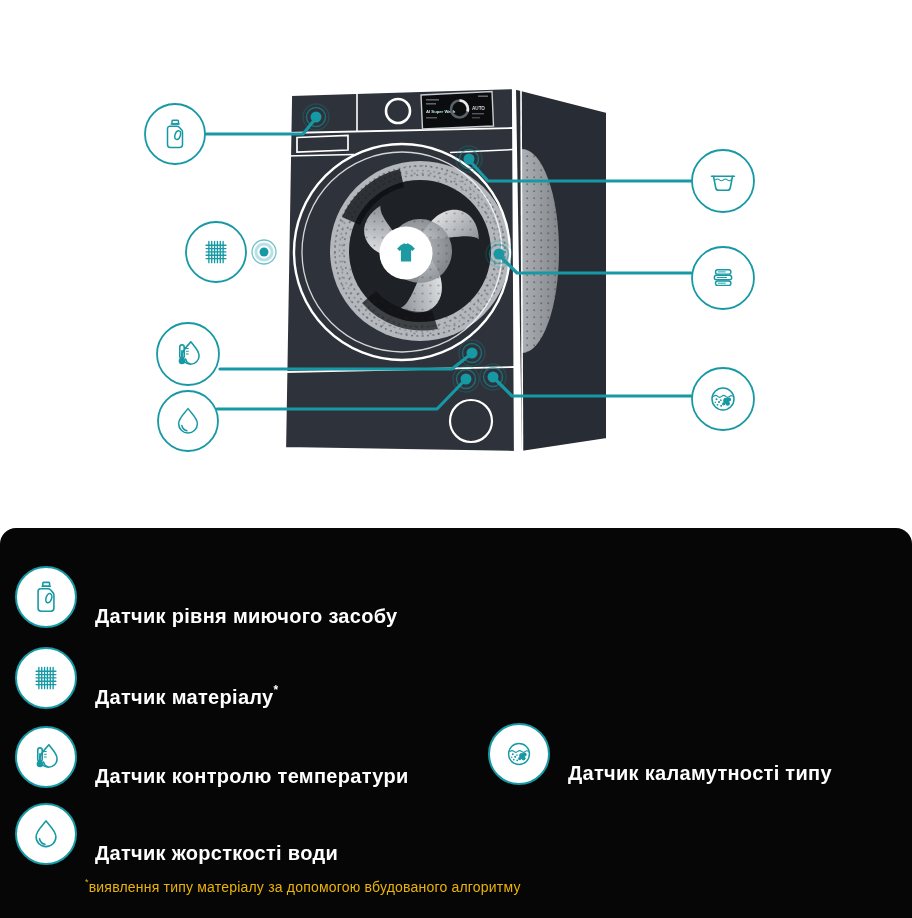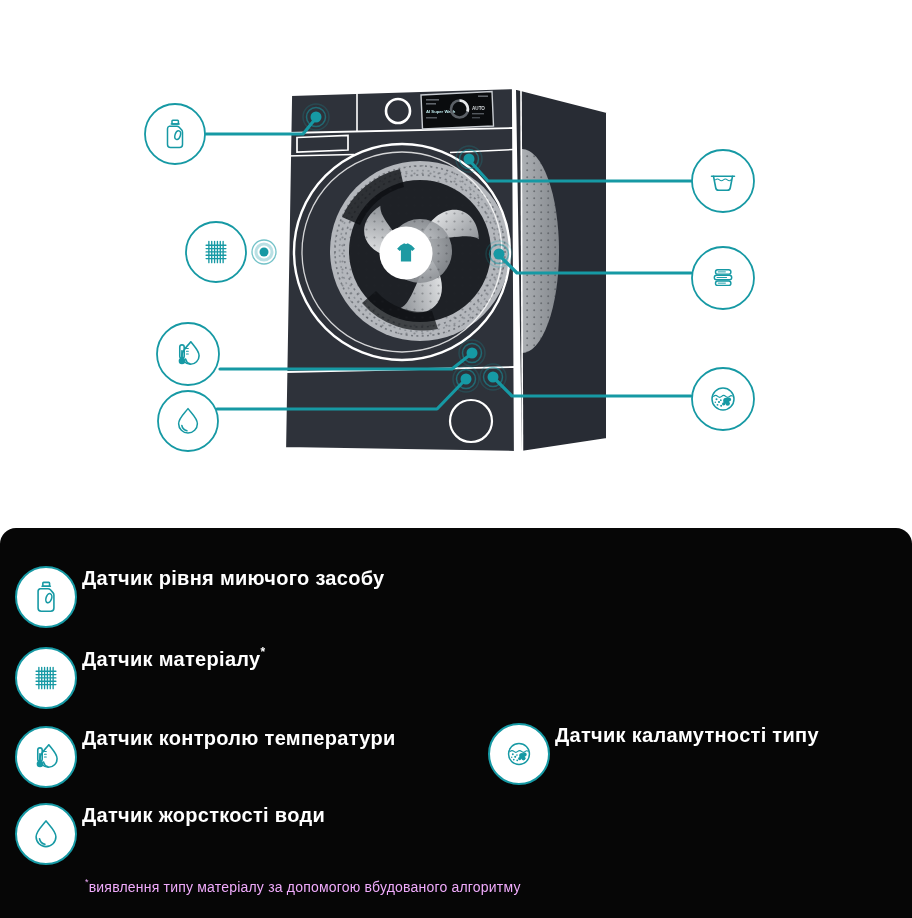"Датчик рівня миючого засобу" .lrow { align-items: flex-start -> flex-end; gap: 5px -> 18px }
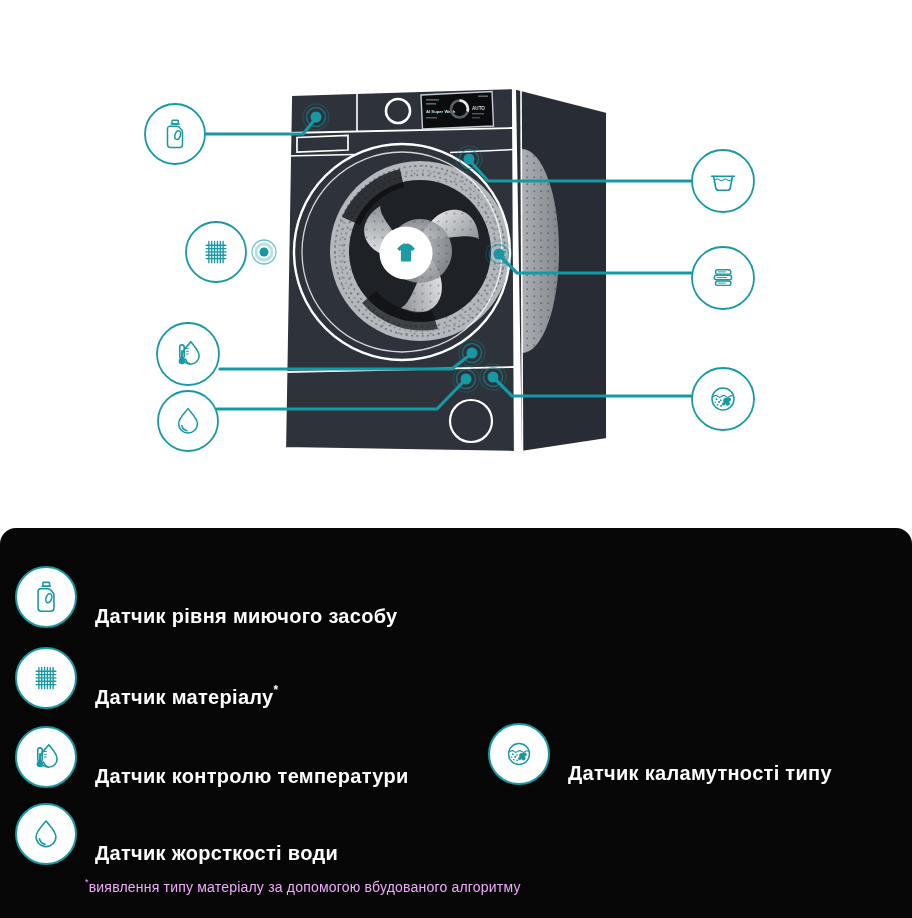"*виявлення типу матеріалу за допомогою" .footnote { color: #f0abfc -> #eab308 }
